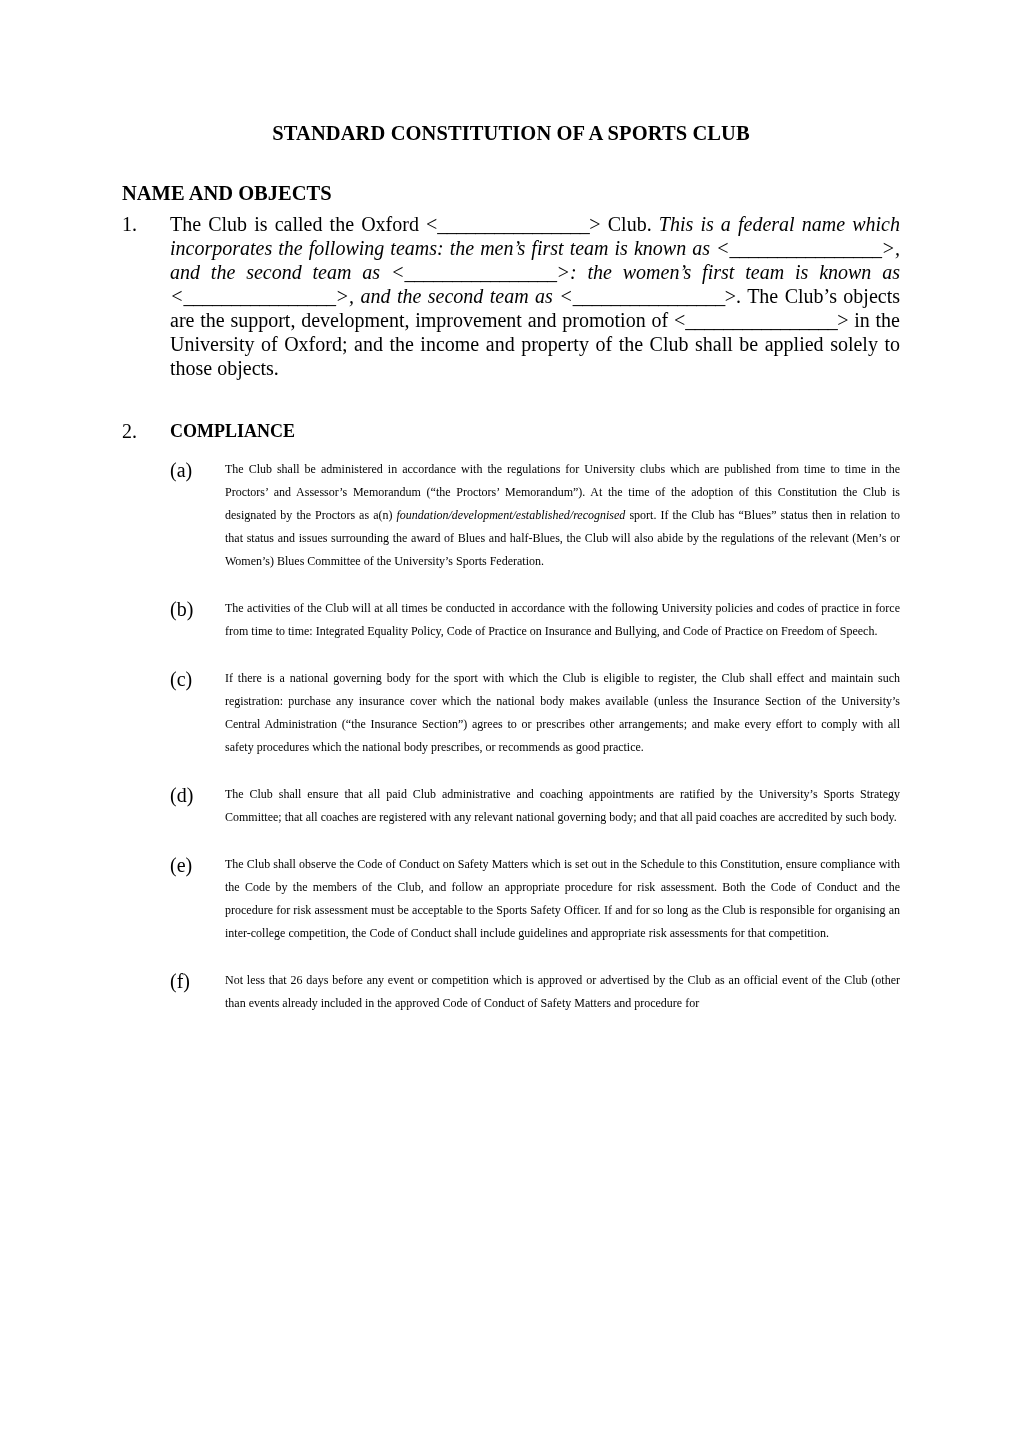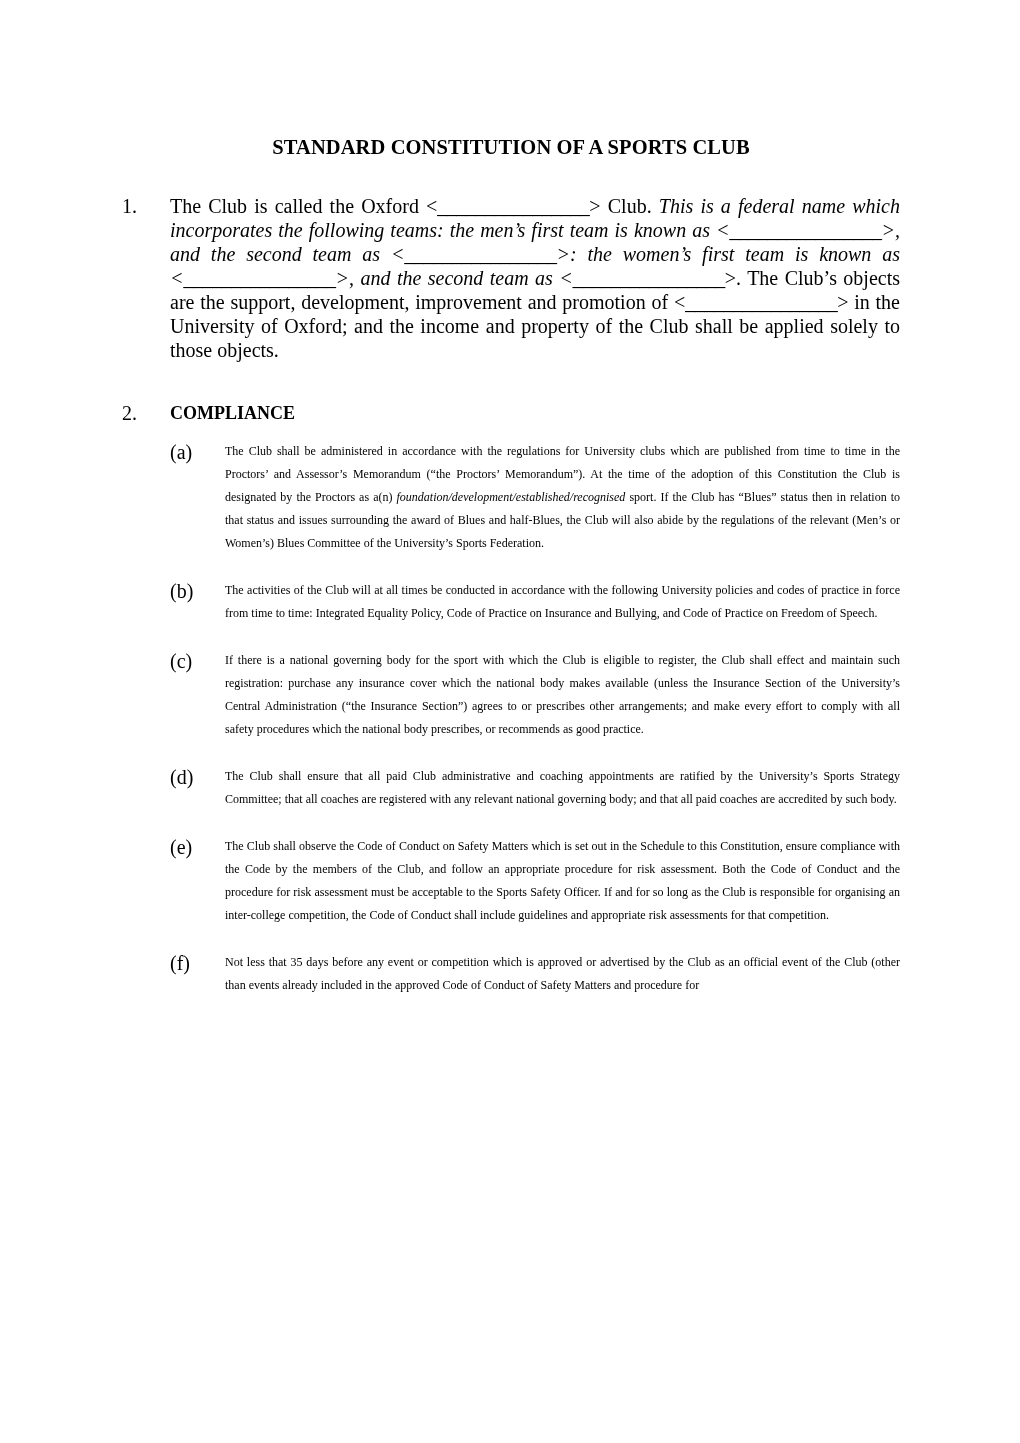"STANDARD CONSTITUTION OF A SPORTS" .page { margin: 16px auto -> 2px auto }
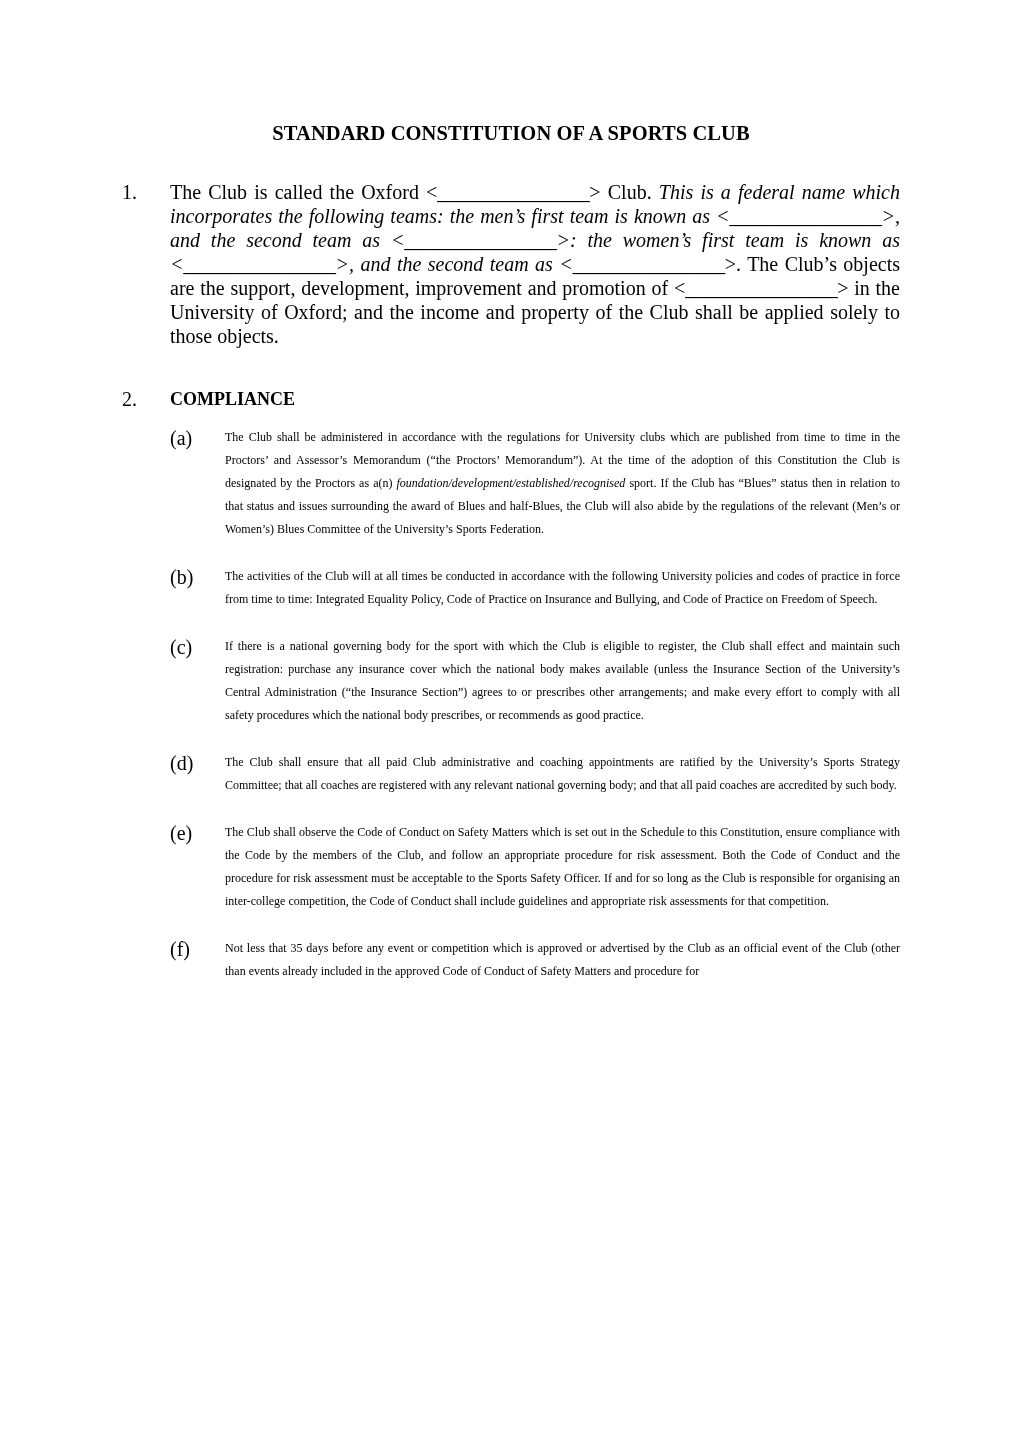"NAME AND OBJECTS" h2.section-heading { html: none -> <h2>NAME AND OBJECTS</h2> }
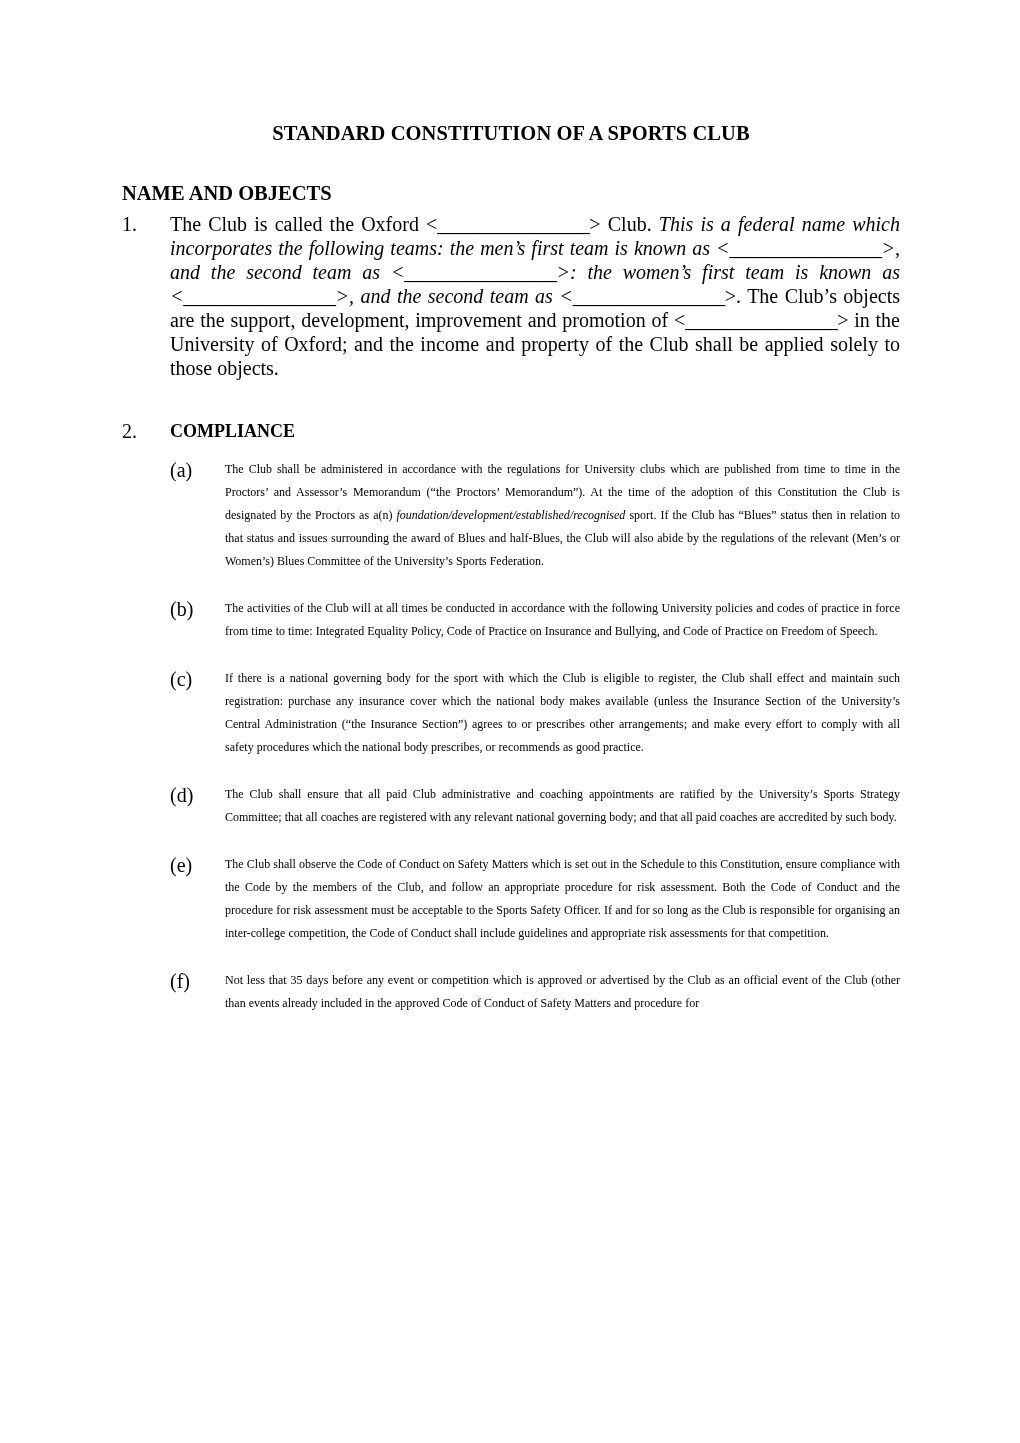"________________" .blank { text-decoration: underline -> none }
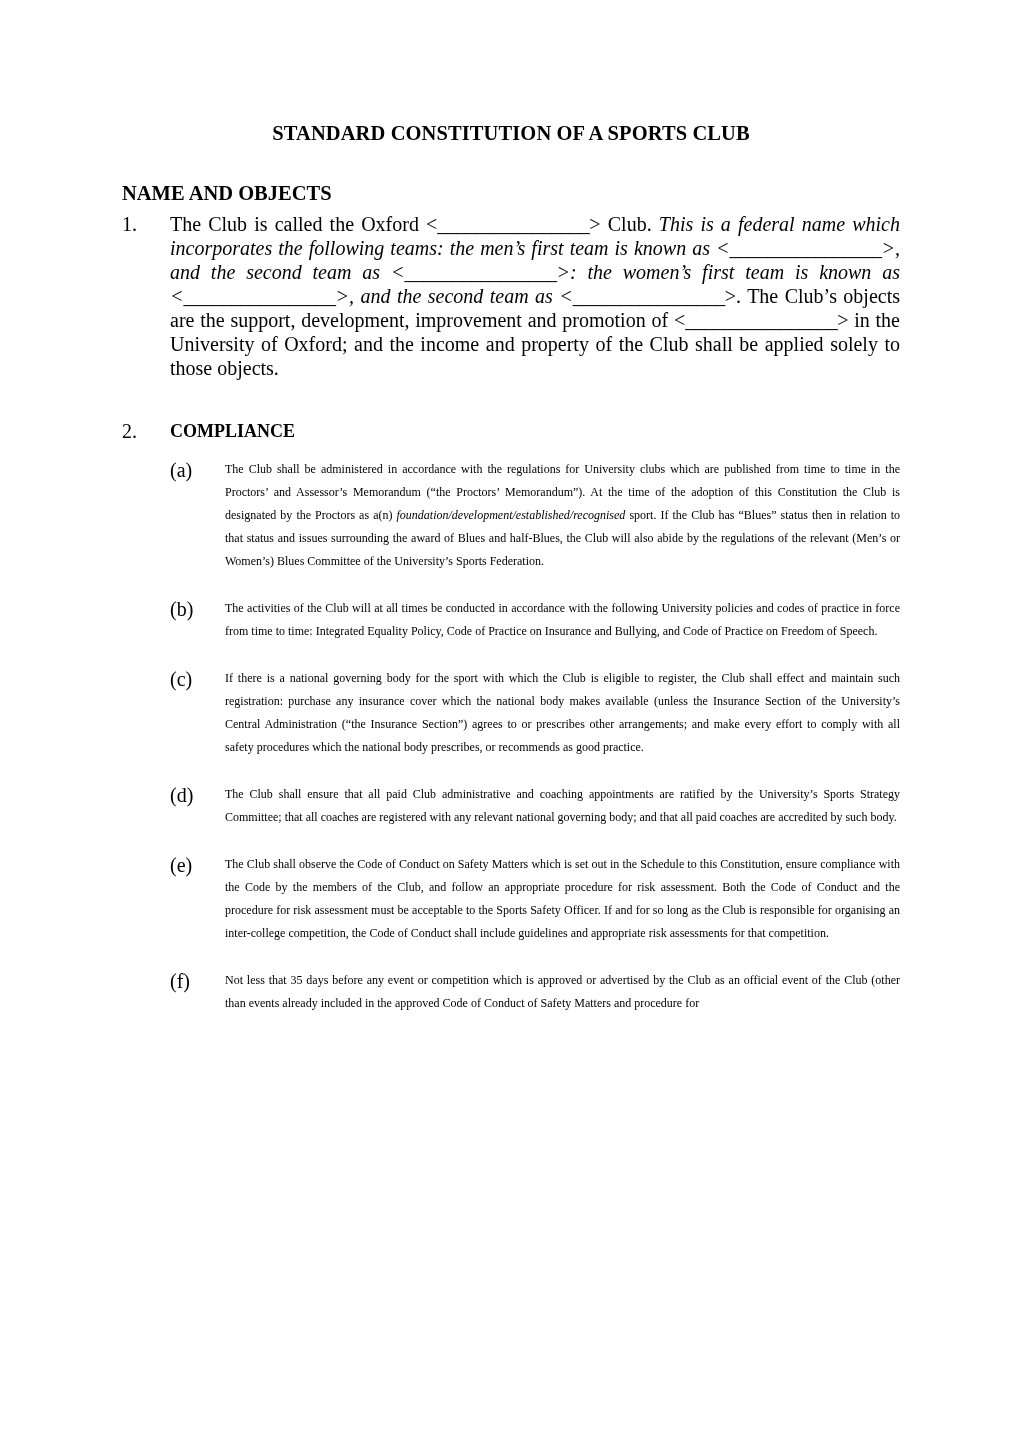"Not less that 35 days" p.clause-body { text: 35 -> 26 }
